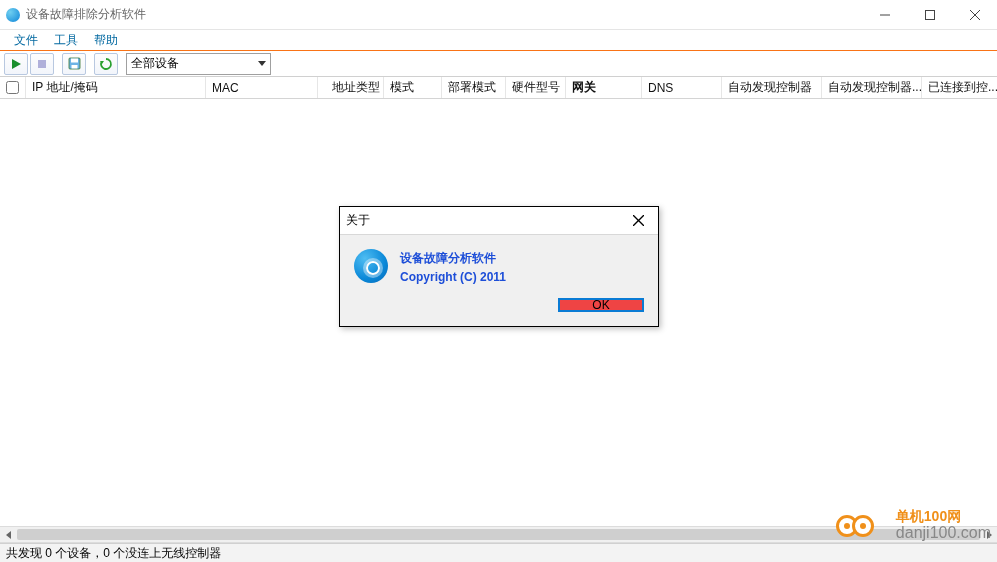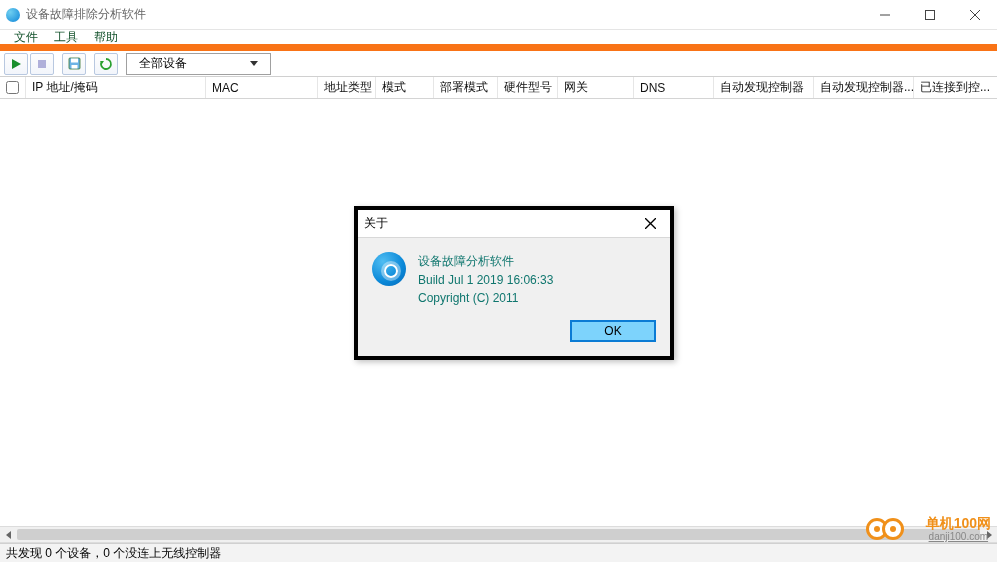"文件" .menubar { border-bottom: 7px solid #f97316 -> 1px solid #f97316; color: #14532d -> #0369a1 }
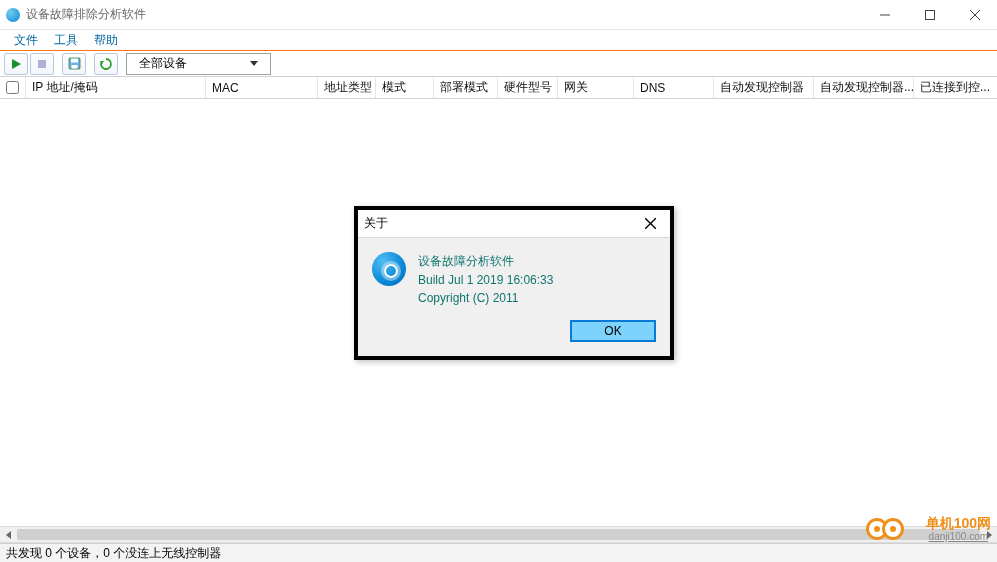"全部设备" .tb-combo { padding: 0 12px -> 0 4px }
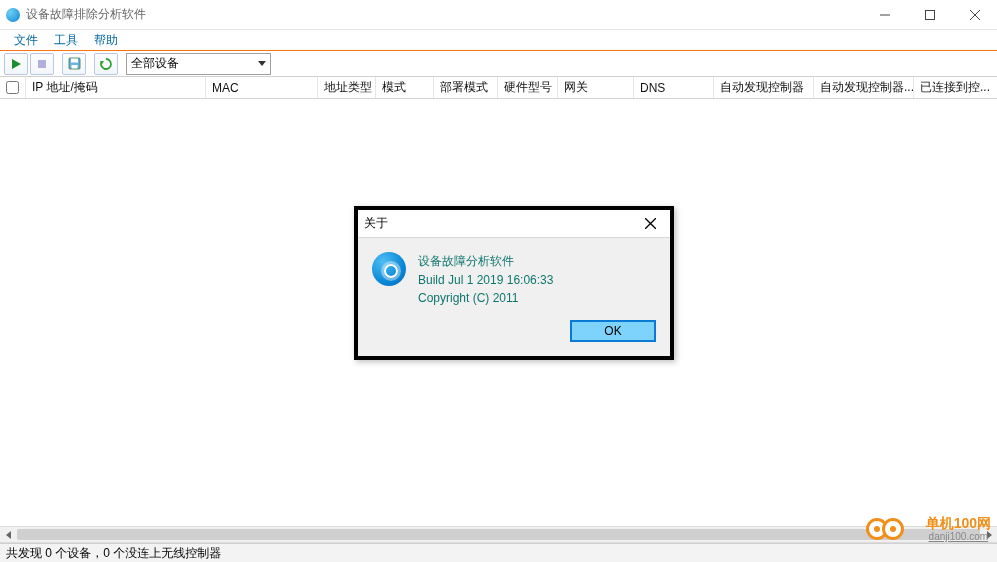"地址类型" .th.atype { margin-left: none -> 8px }
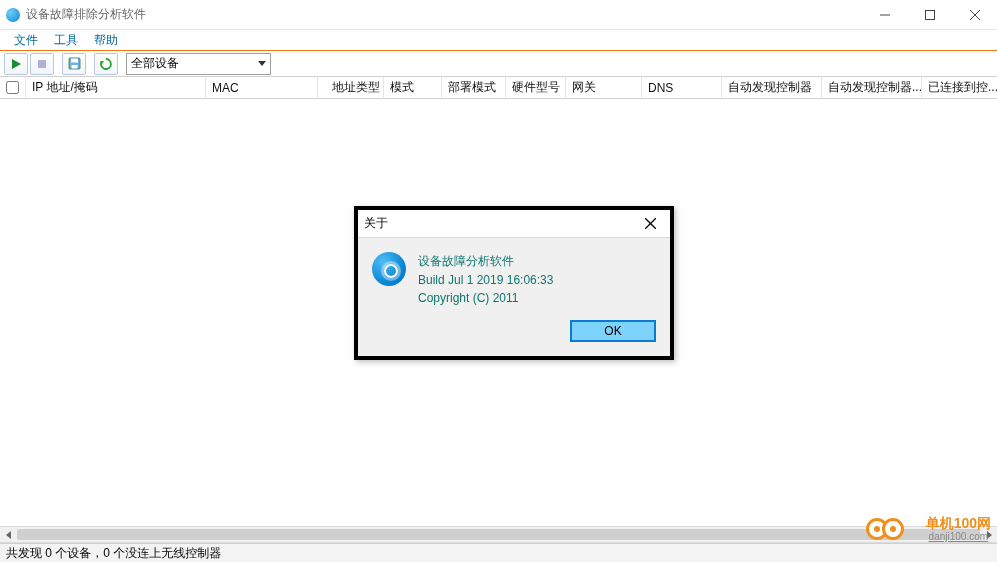"网关" .th.gw { font-weight: none -> bold }
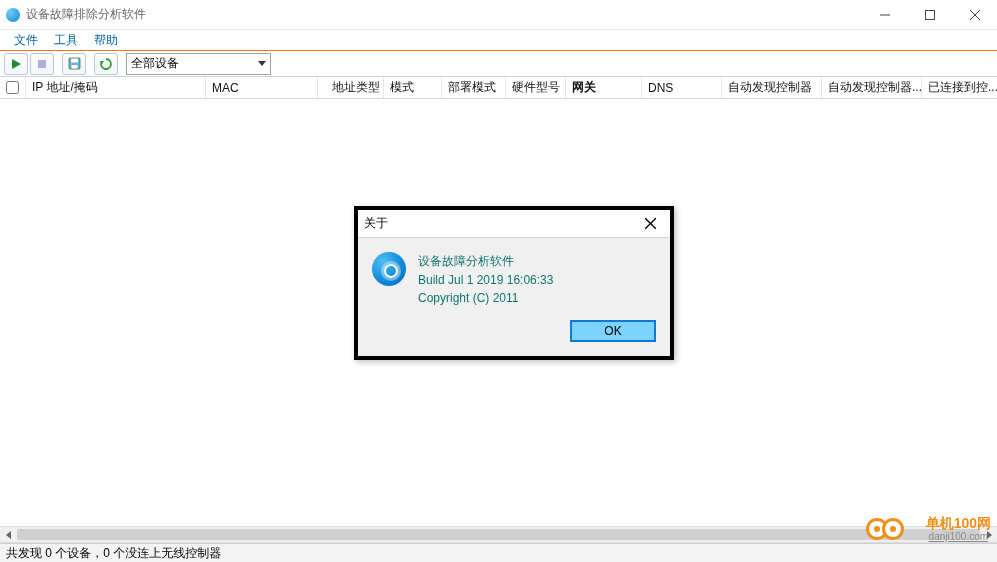"关于" .dialog { border: 4px solid #000000 -> 1px solid #000000; left: 354px -> 339px }
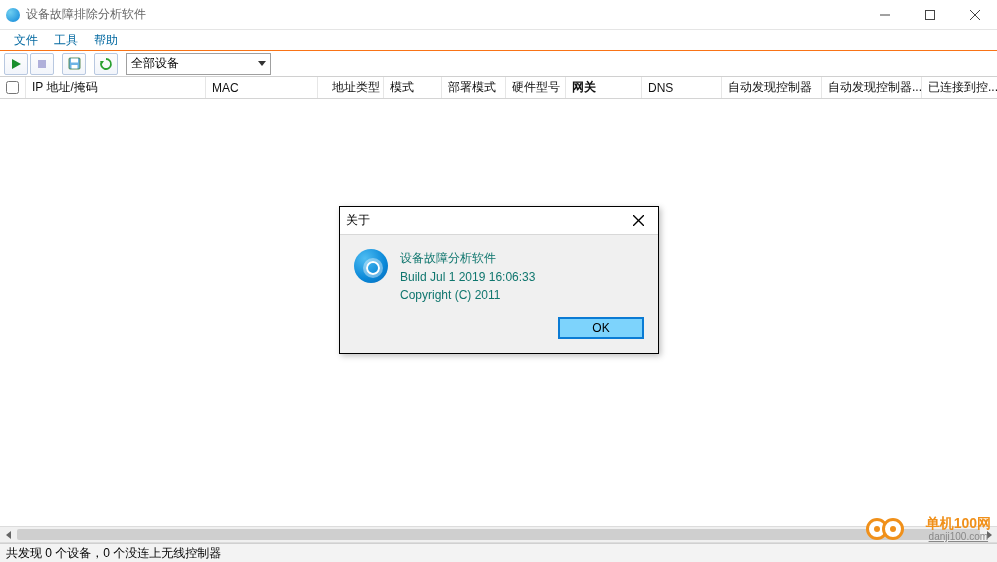"设备故障分析软件" .dlg-text { color: #0f766e -> #1d4ed8; font-weight: none -> bold }
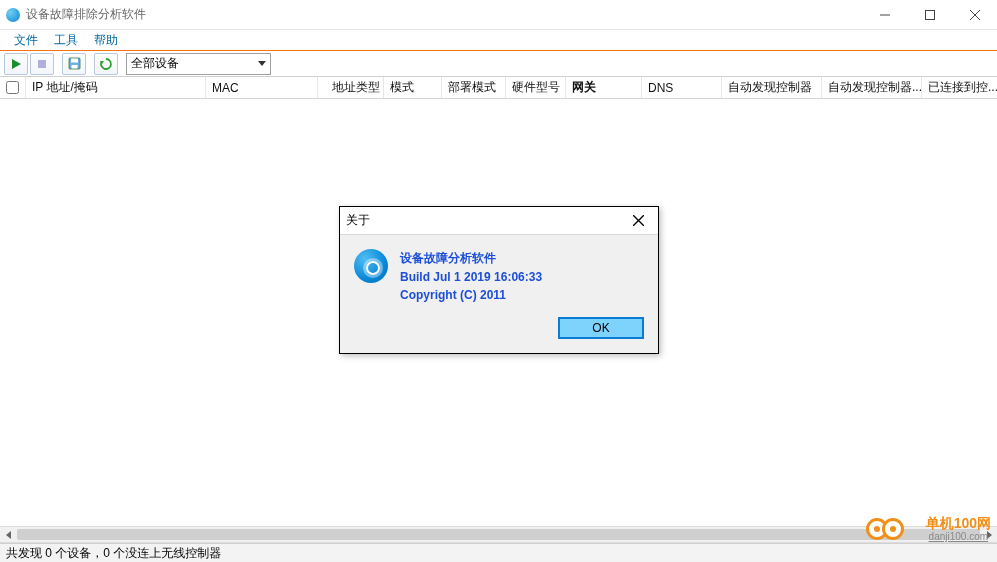"Build Jul 1 2019 16:06:33" div { html: <div>Build Jul 1 2019 16:06:33</div> -> none }
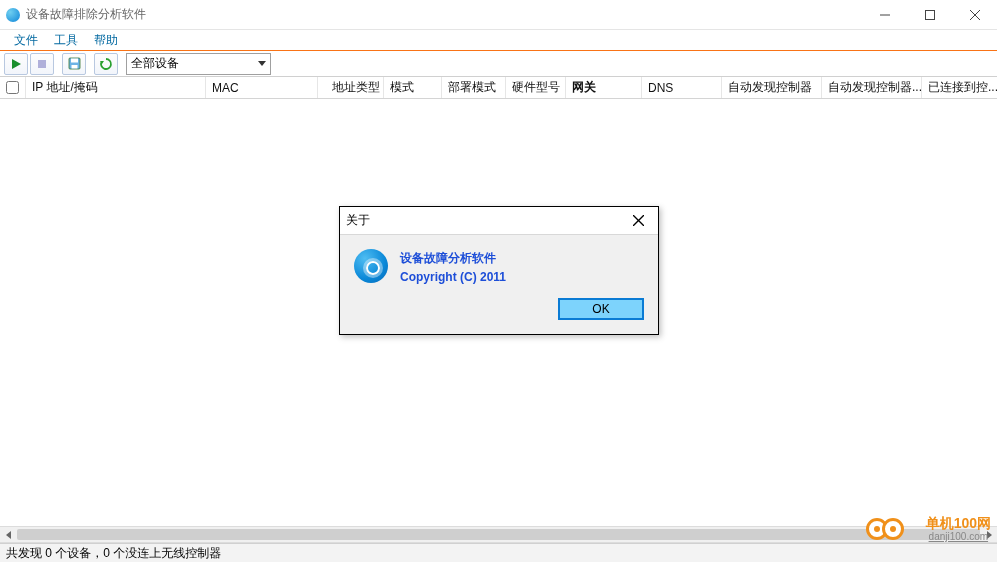"OK" .ok-btn { background: #7dd3fc -> #ef4444; height: 22px -> 14px }
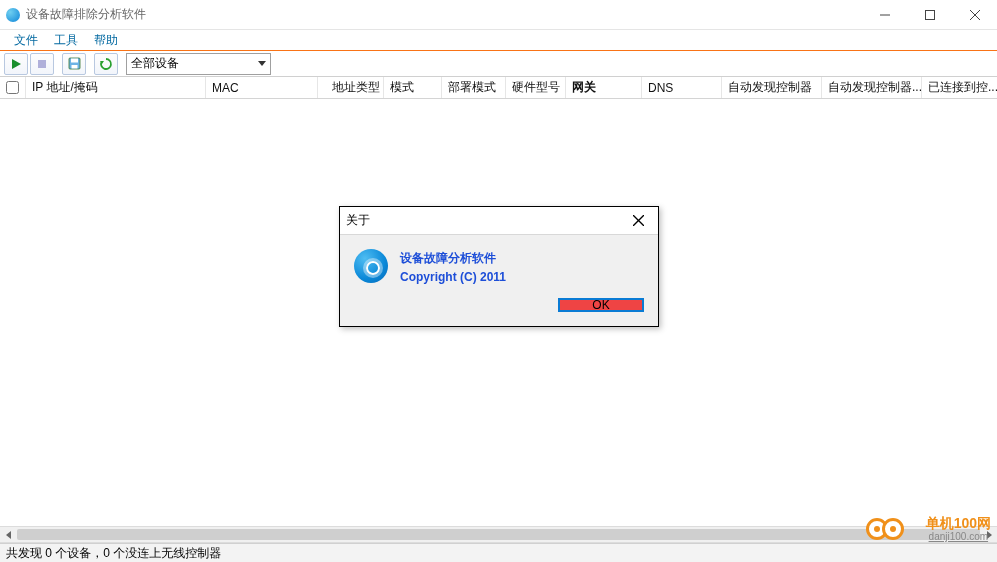"单机100网" .wm-text { text-align: center -> left }
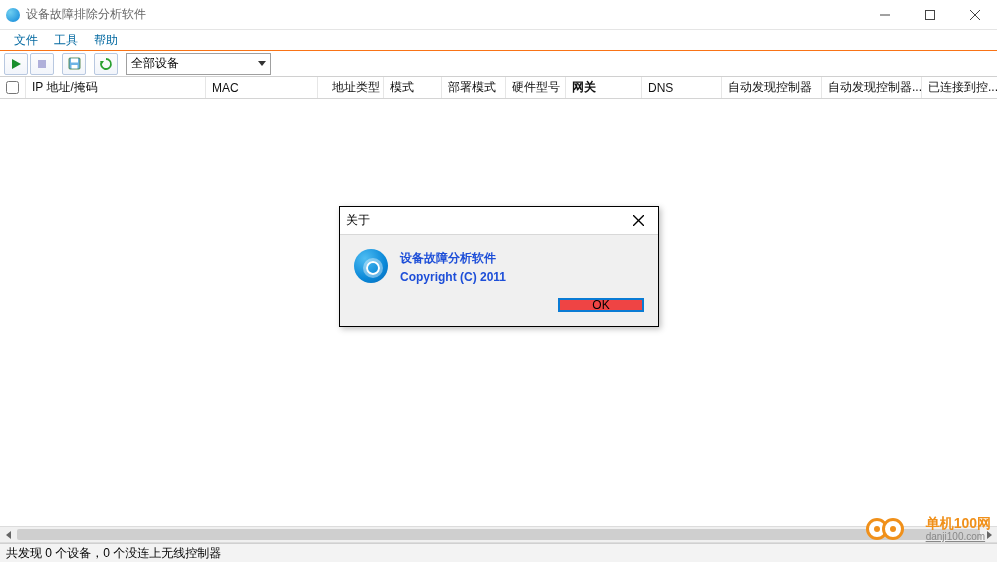"danji100.com" .wm-text .l2 { font-size: 10px -> 16px; text-decoration: underline -> none }
